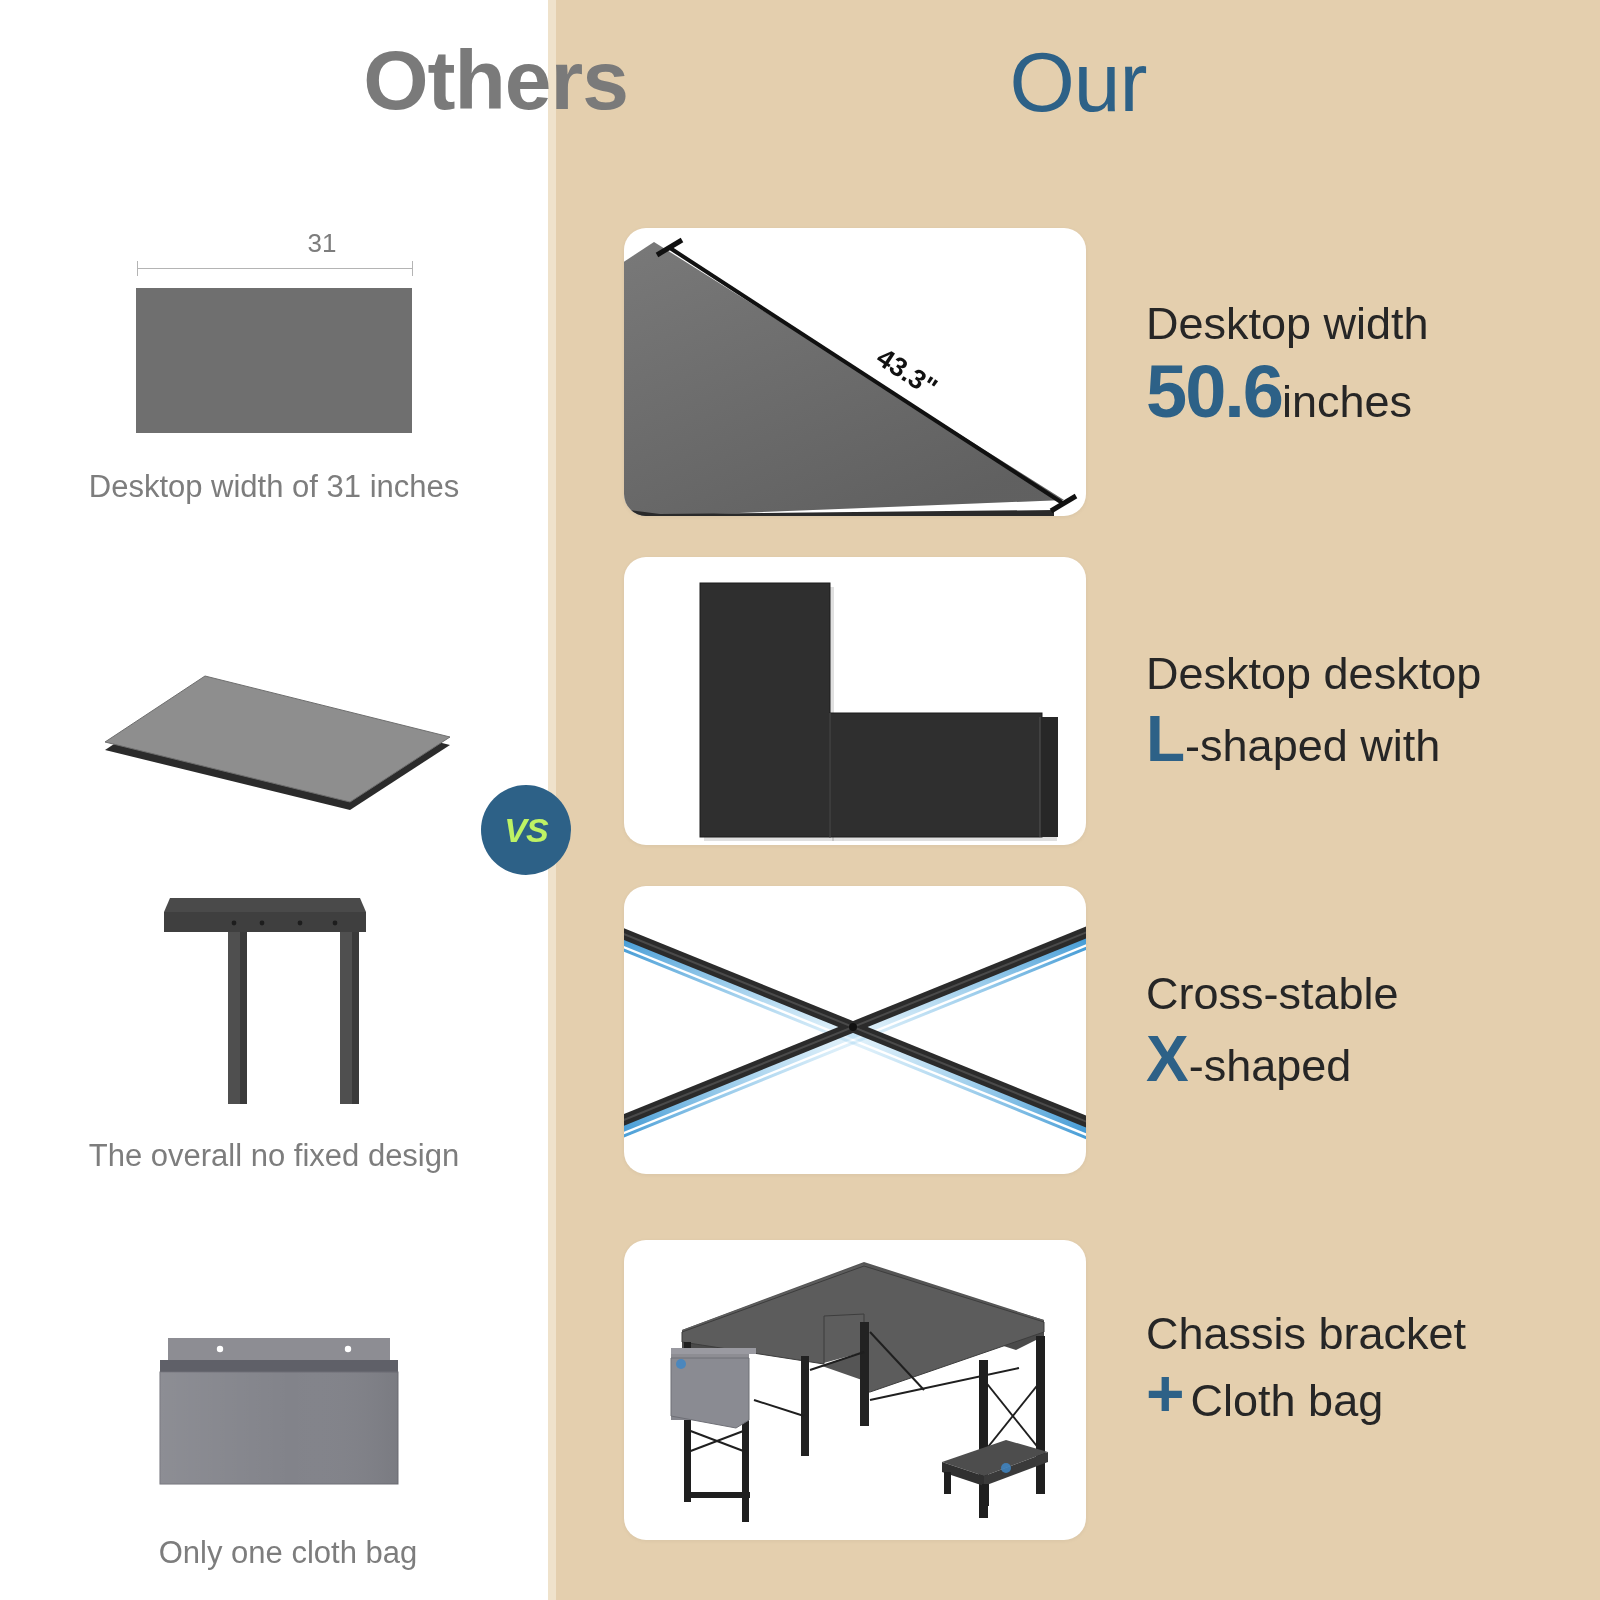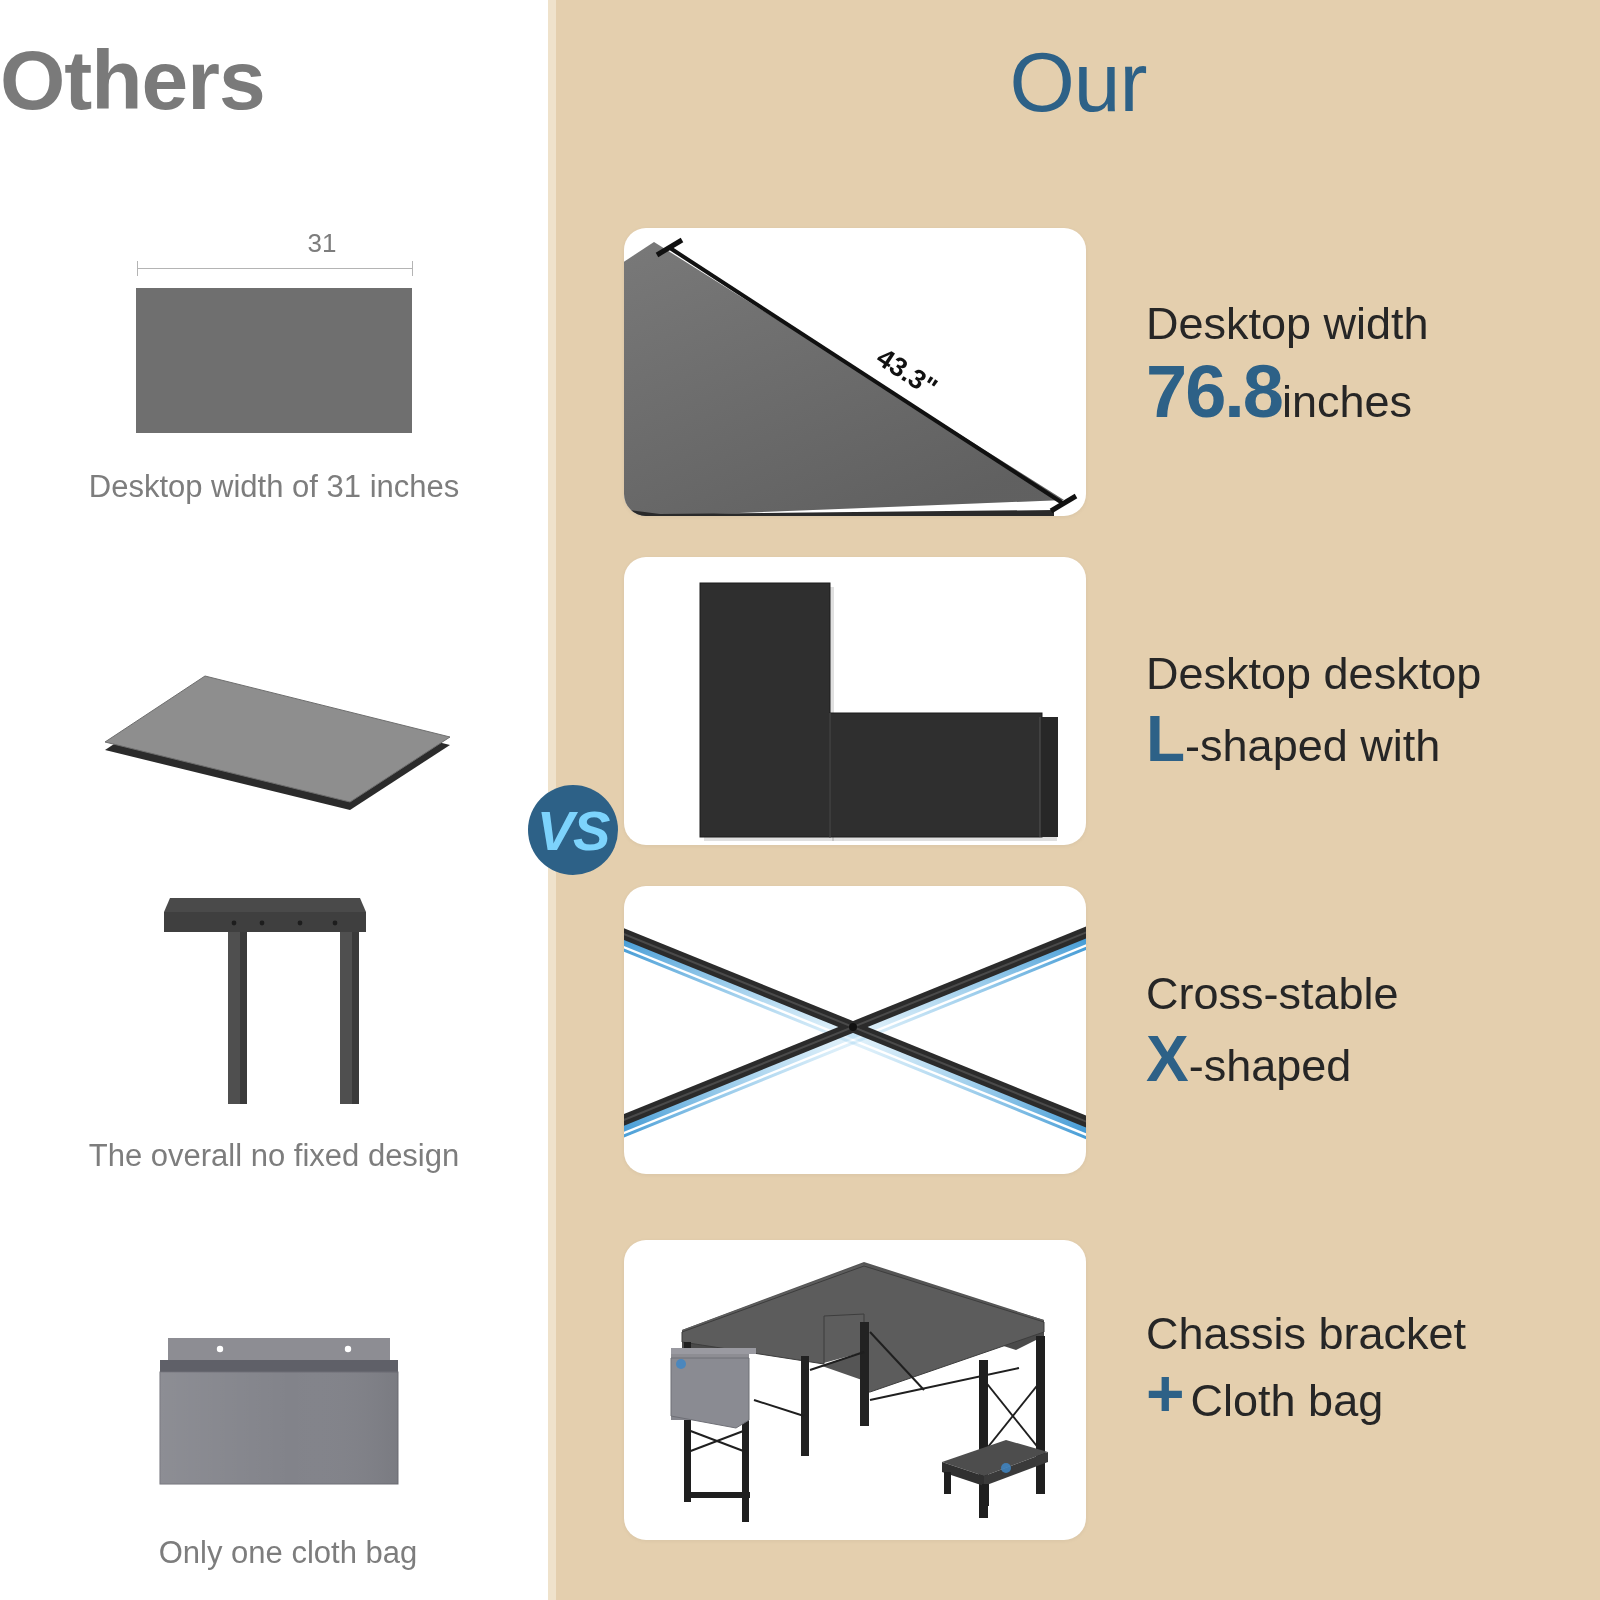"Others" .title-others { text-align: left -> right }
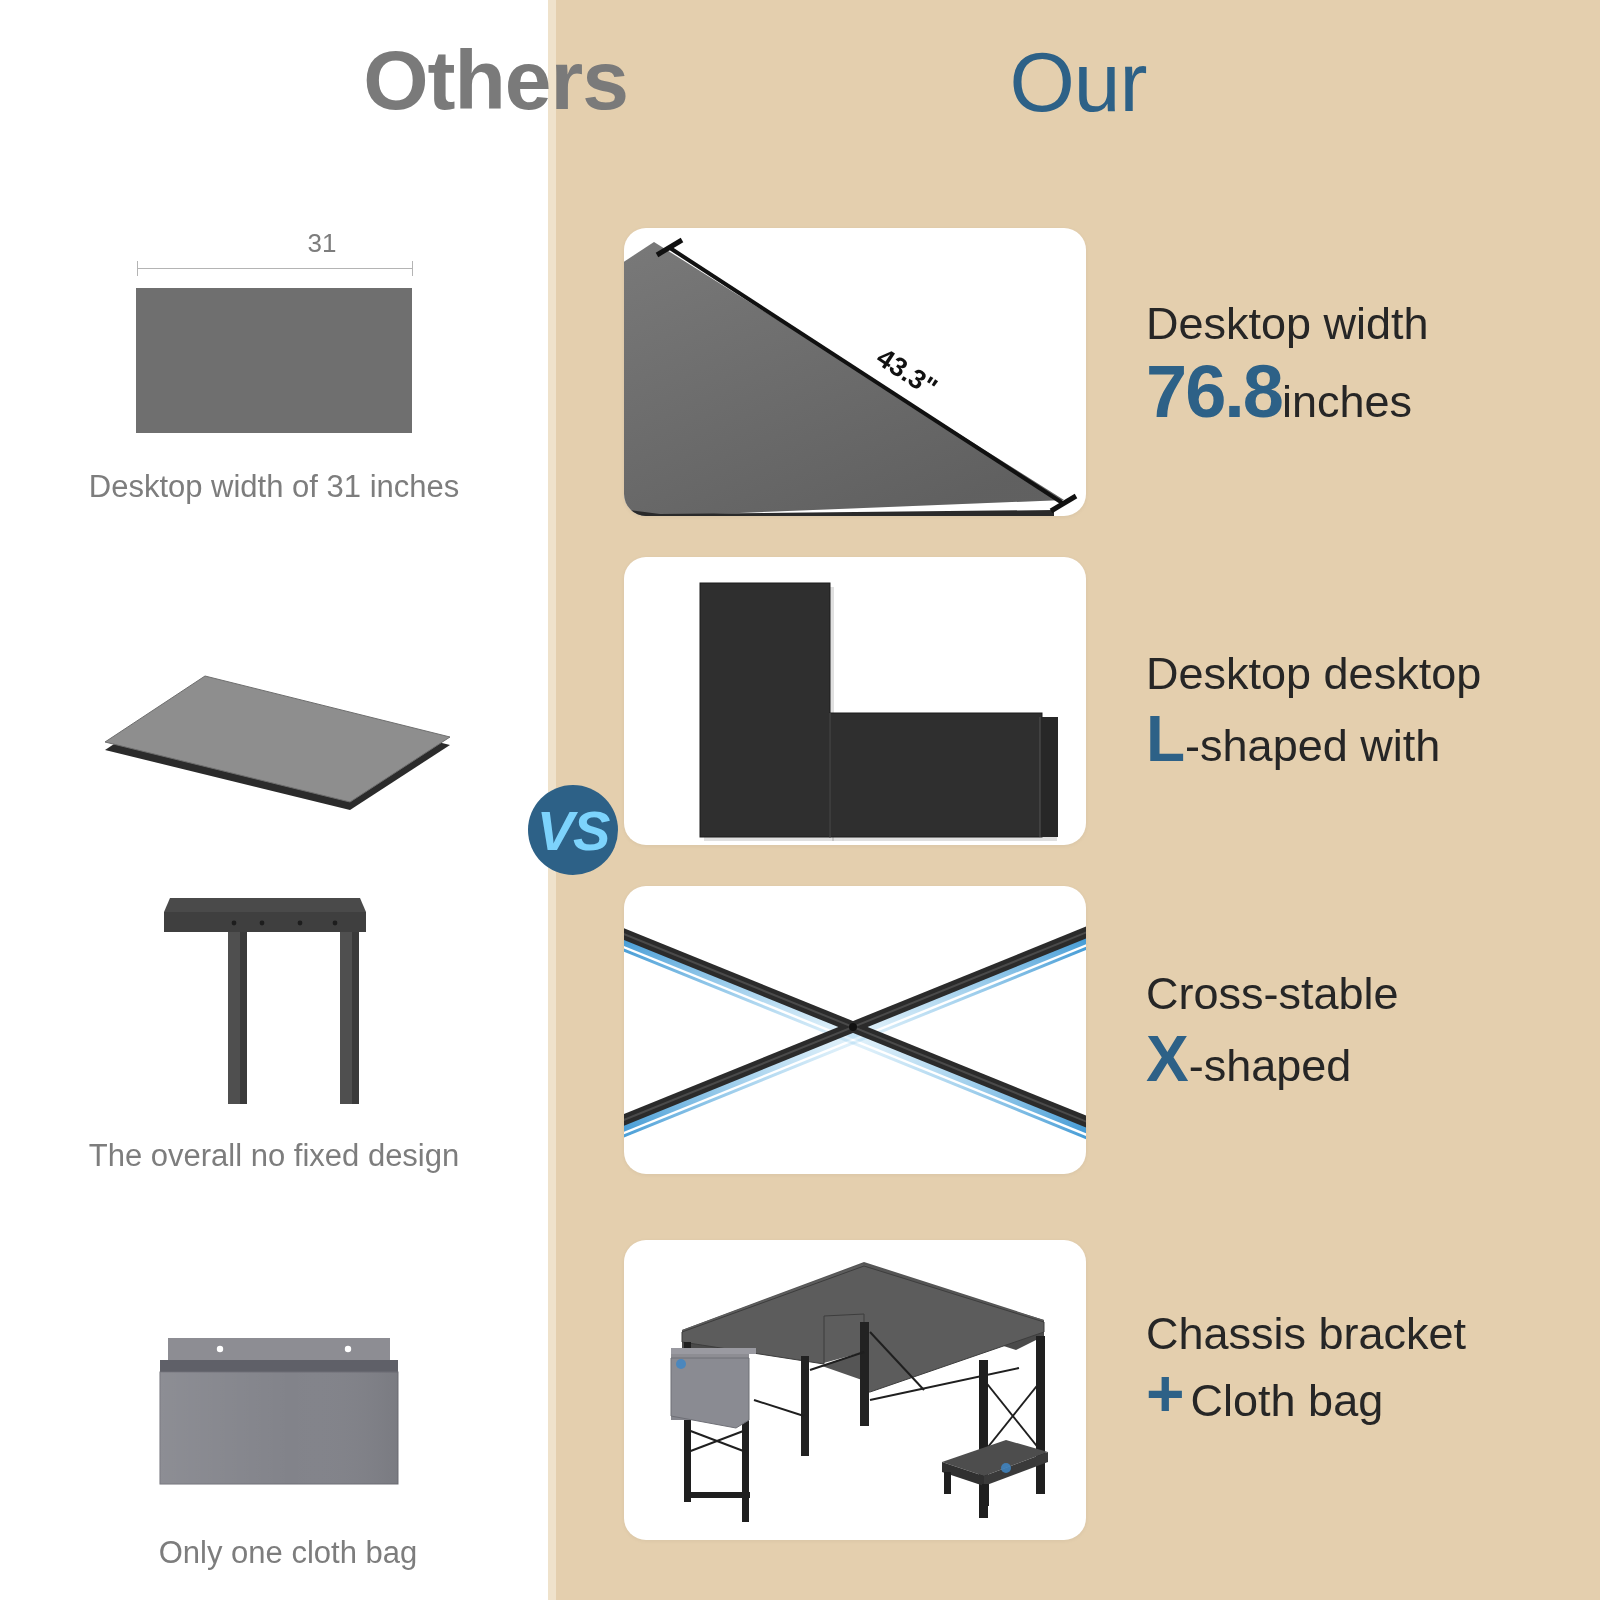"76.8" span.accent-num { text: 76.8 -> 50.6 }
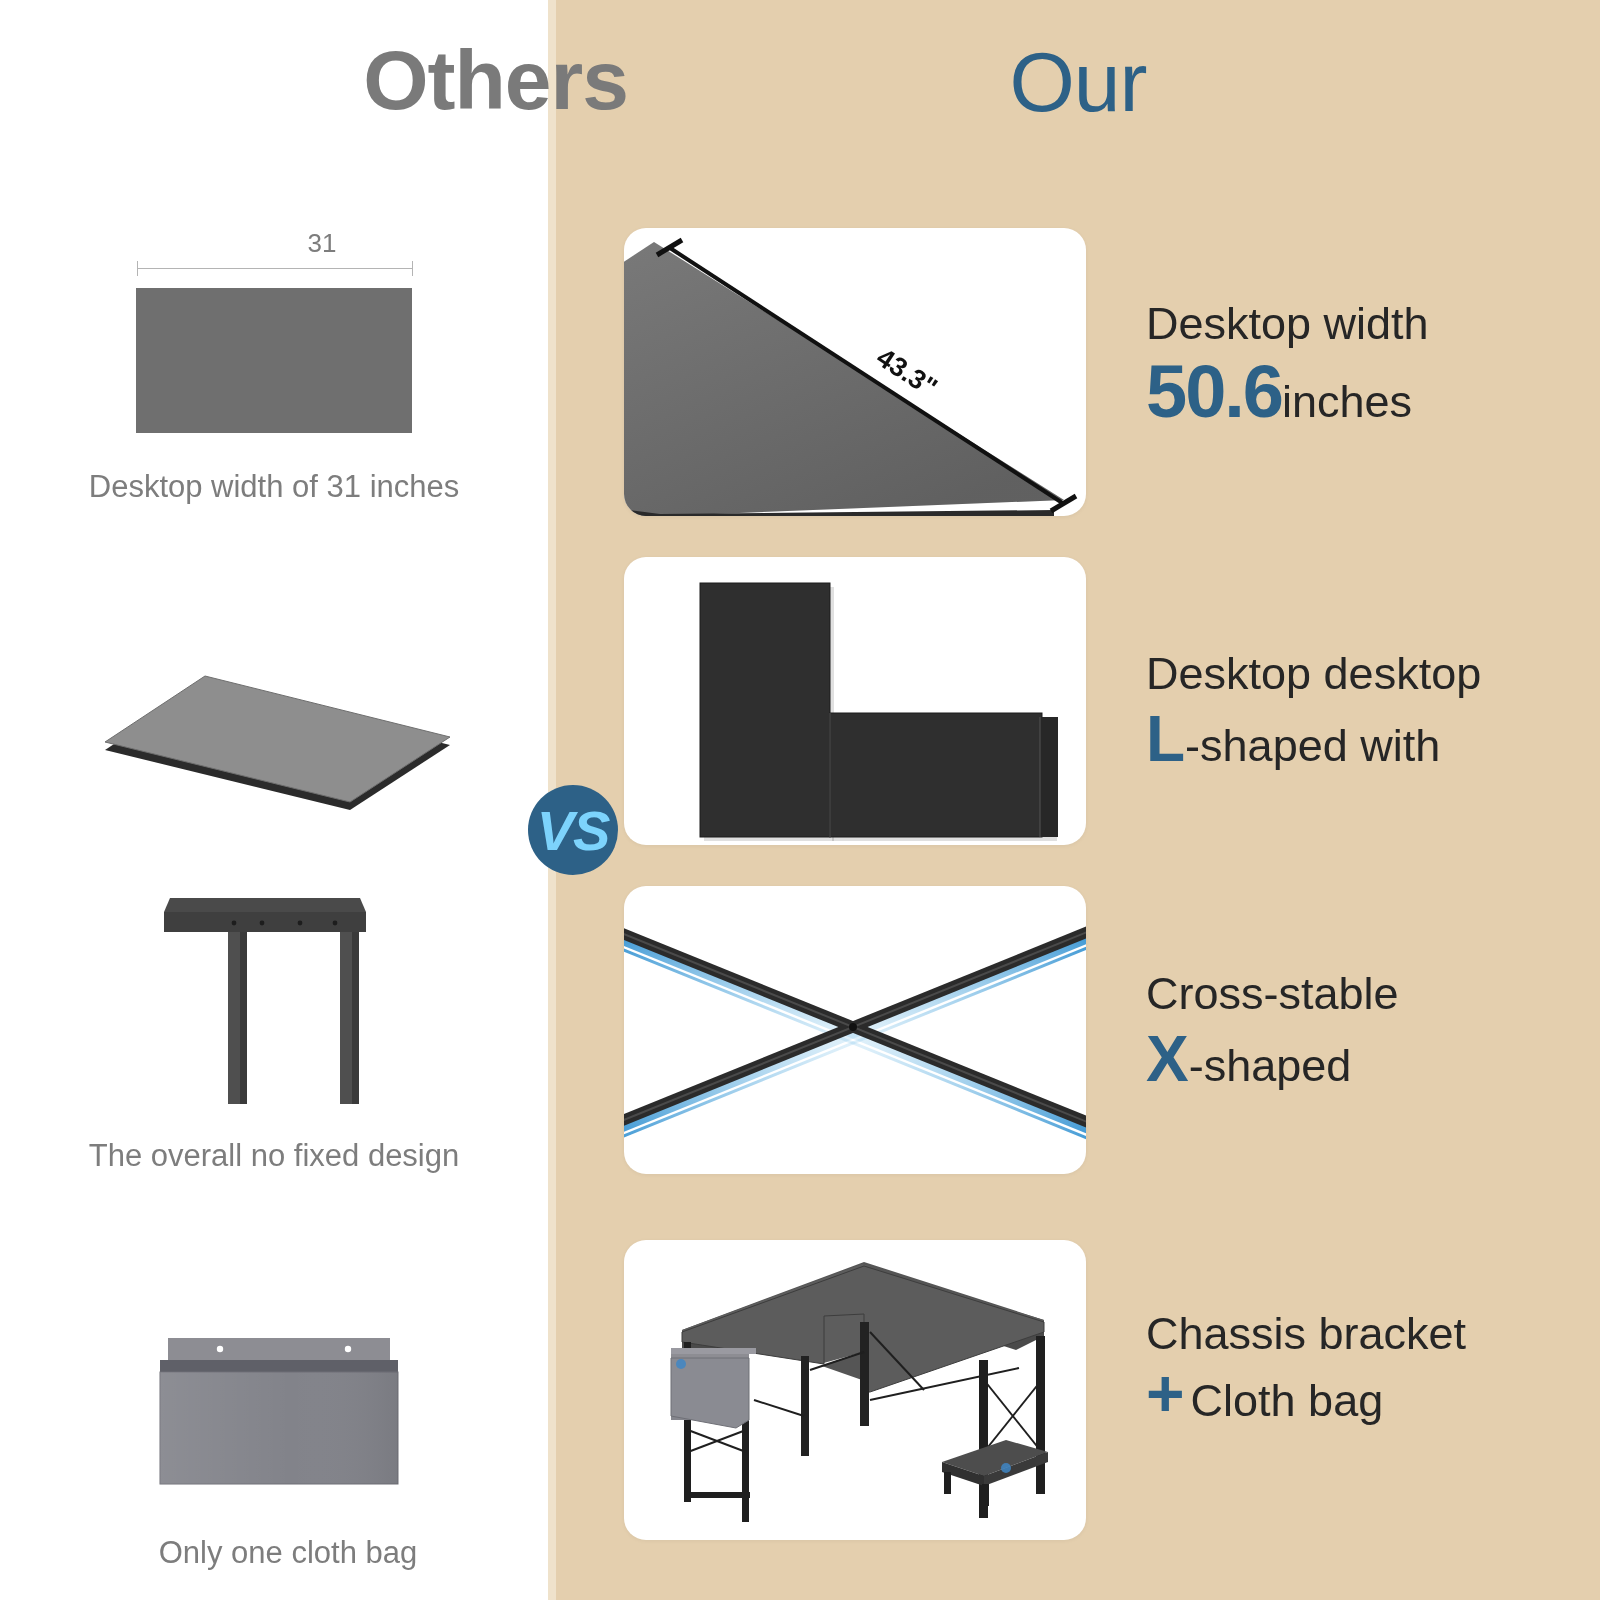"VS" .vs-badge { color: #7dd3fc -> #bef264; font-size: 56px -> 34px; left: 528px -> 481px }
